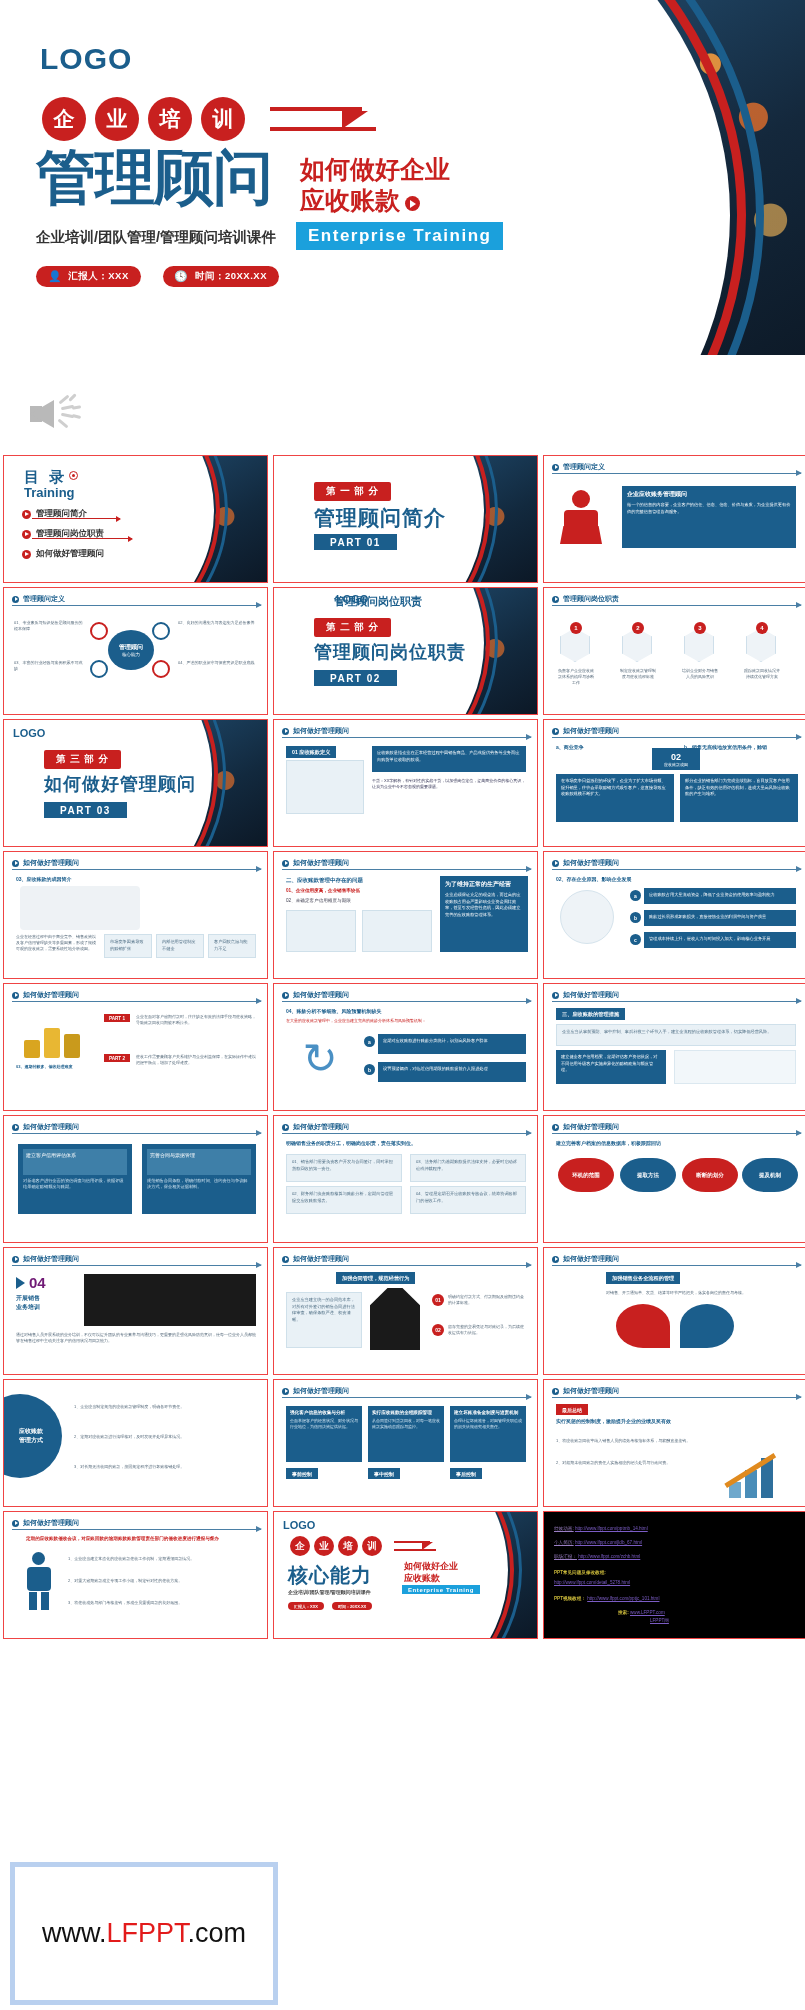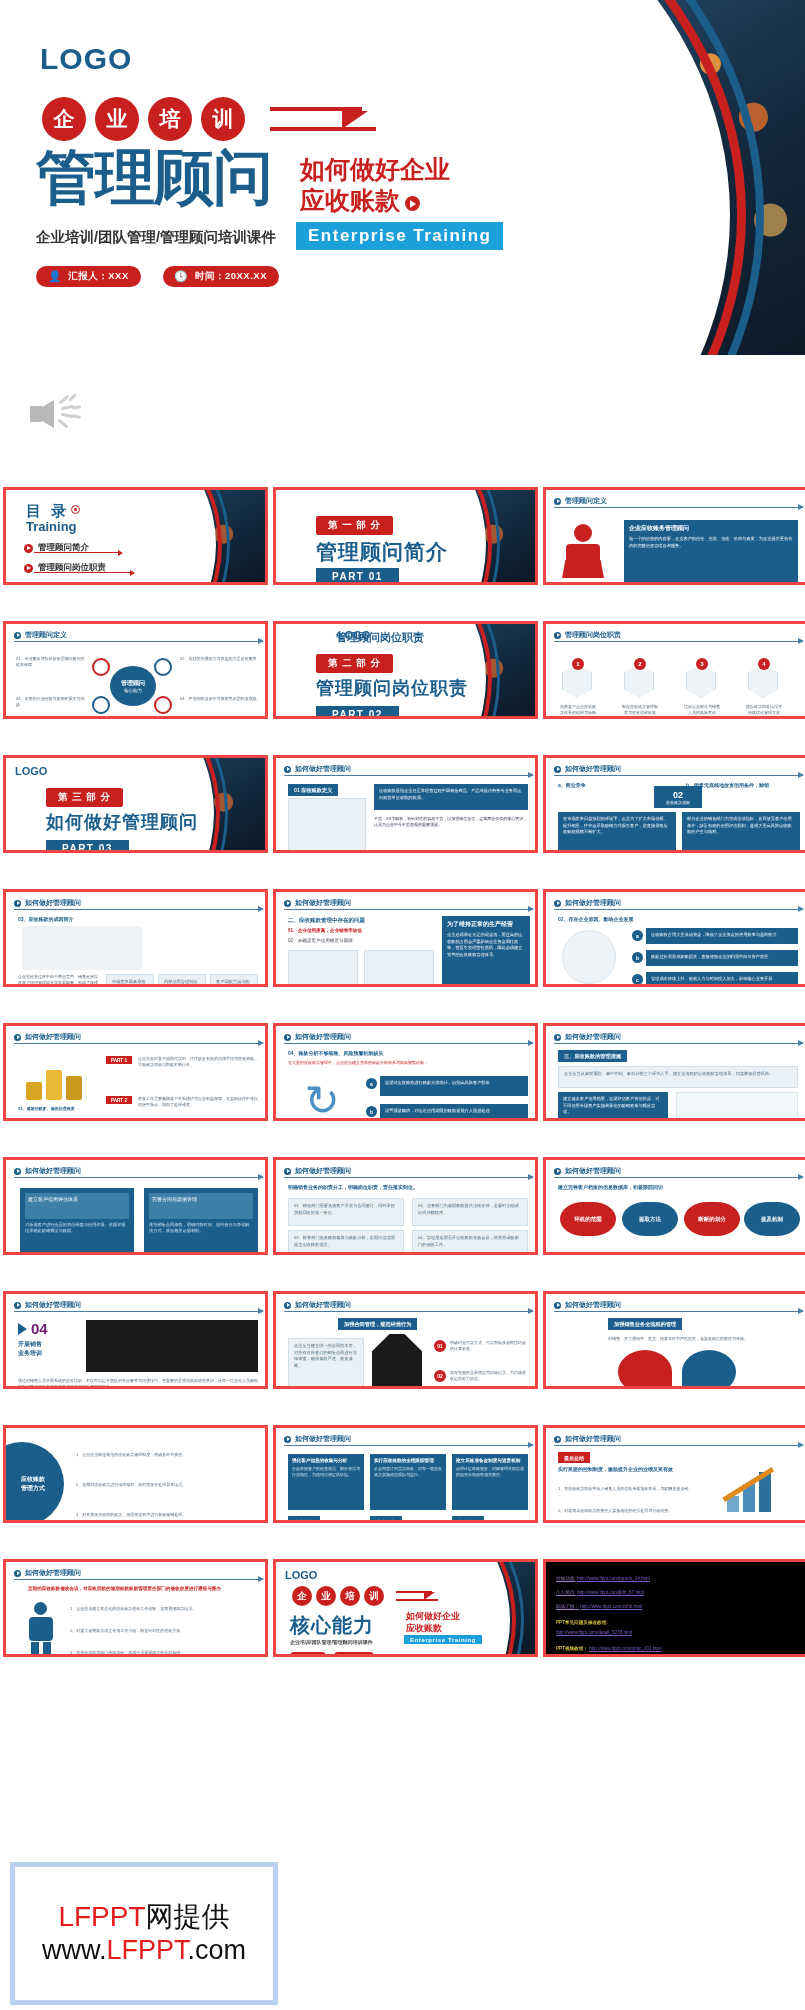"目 录" .slide { border: 3px solid #ef4444 -> 1px solid #ef4444; height: 98px -> 128px; margin-top: 32px -> none }
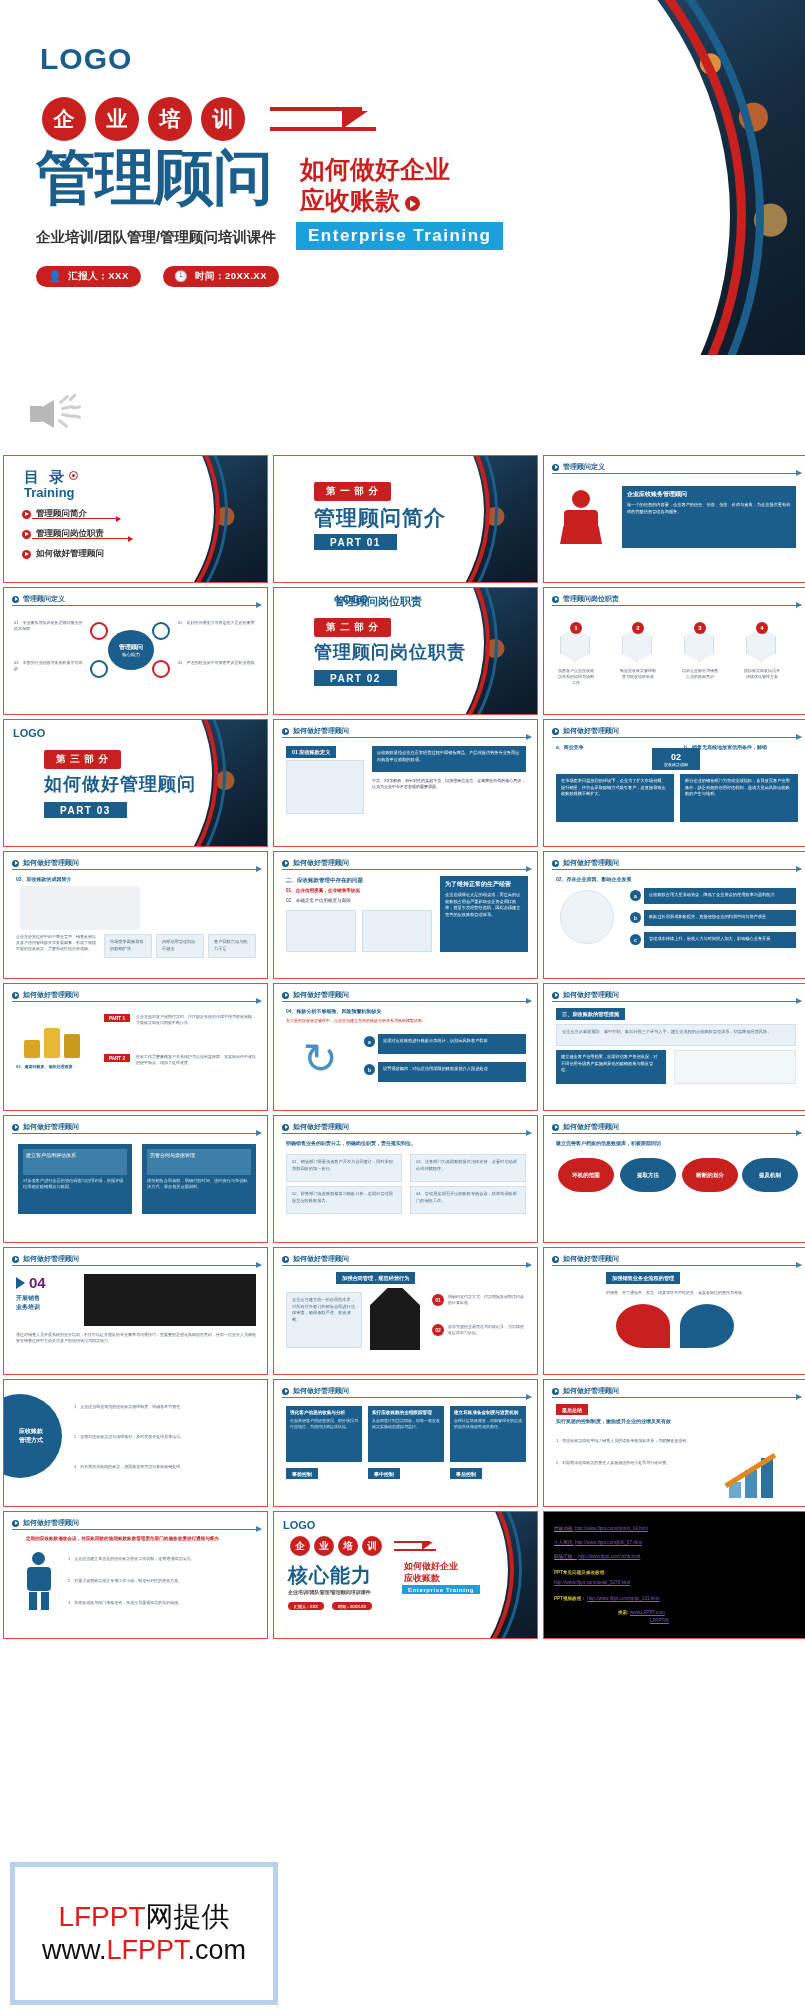"LFPPT网提供" div { html: <div><span>LFPPT</span><span>网提供</span></div> -> none }
